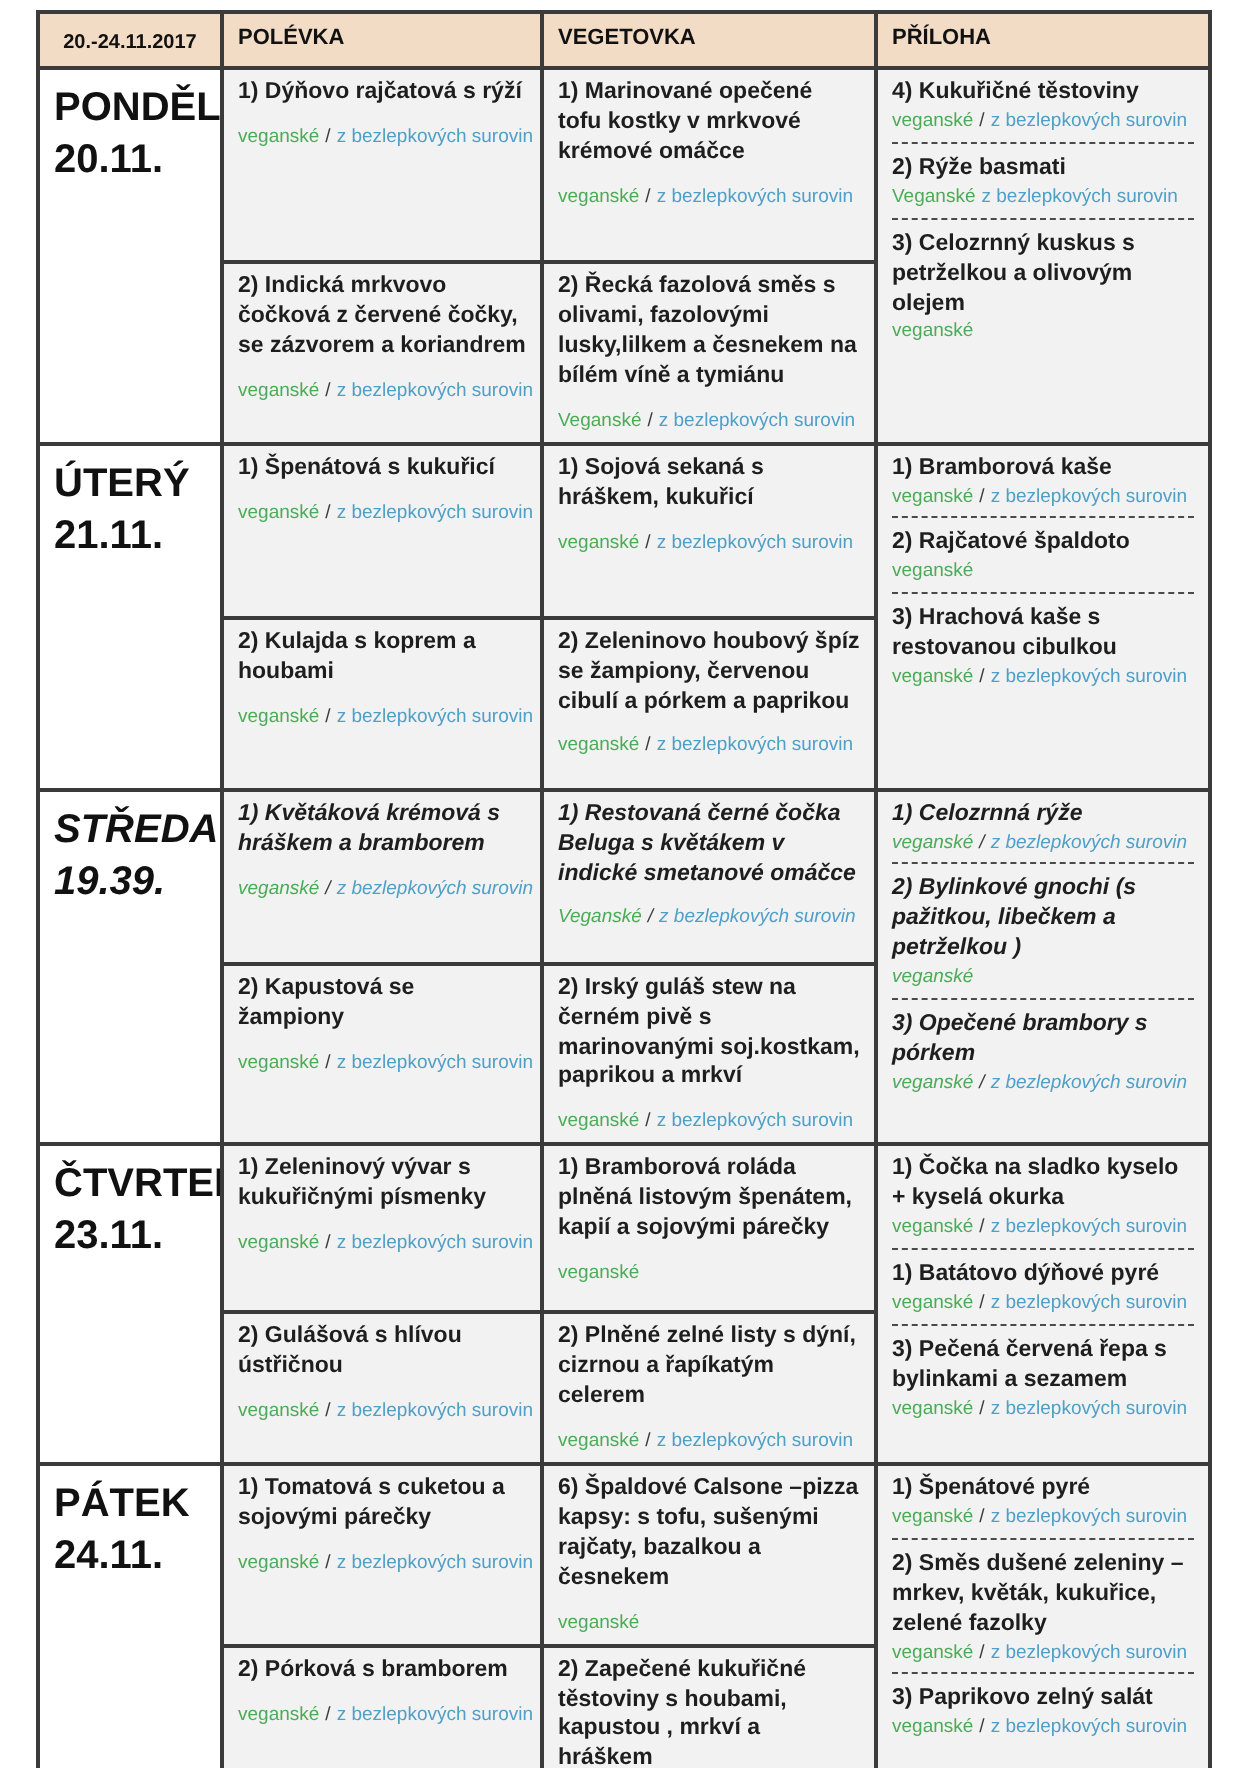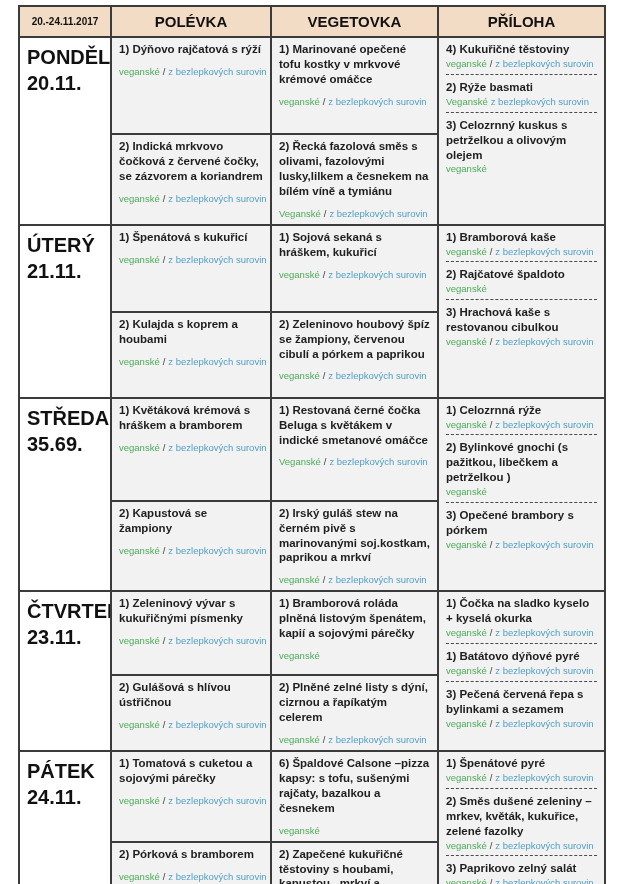"POLÉVKA" thead th { font-size: 15px -> 11px; text-align: center -> left }
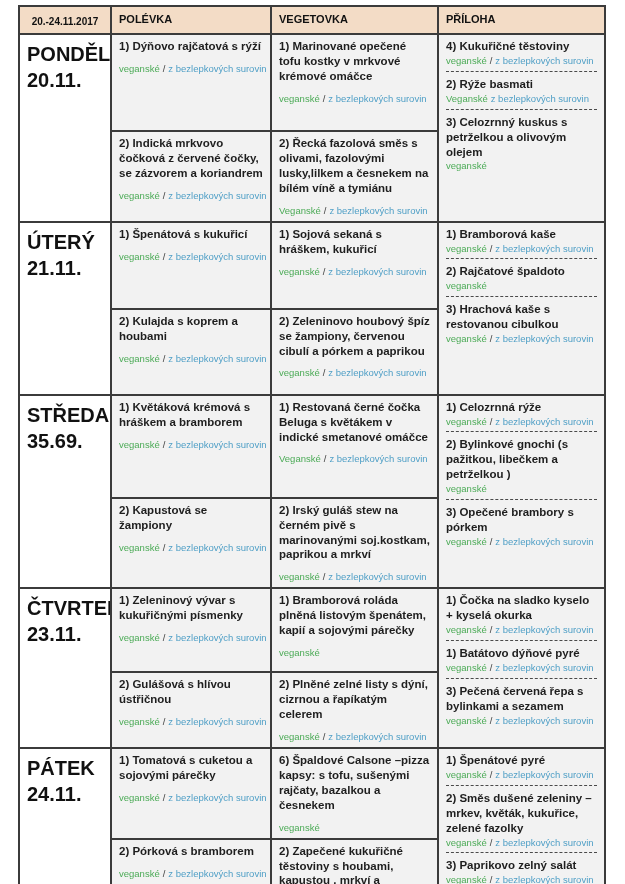"STŘEDA" tr.h-wed-a { font-style: none -> italic; height: 103px -> 87px }
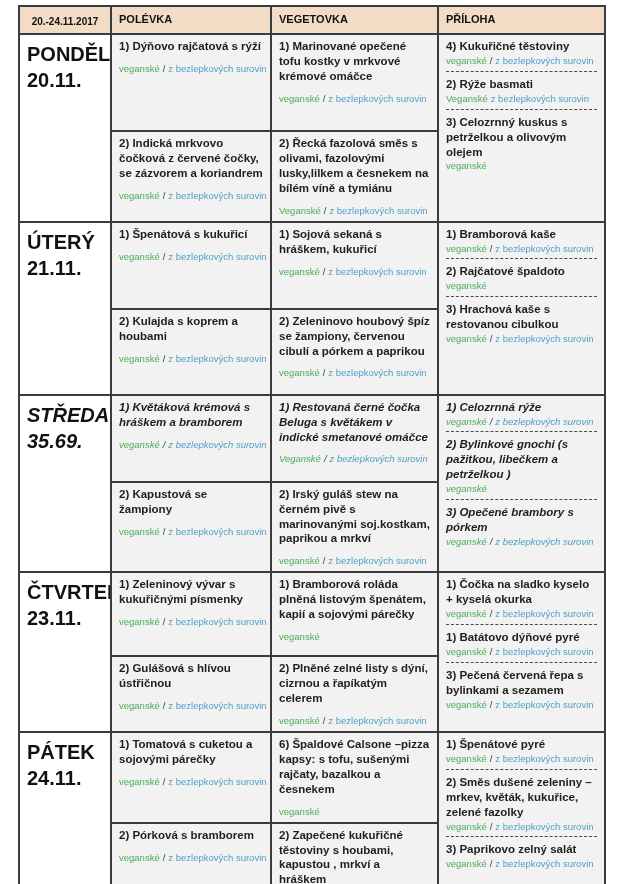"35.69." div { text: 35.69 -> 19.39 }
